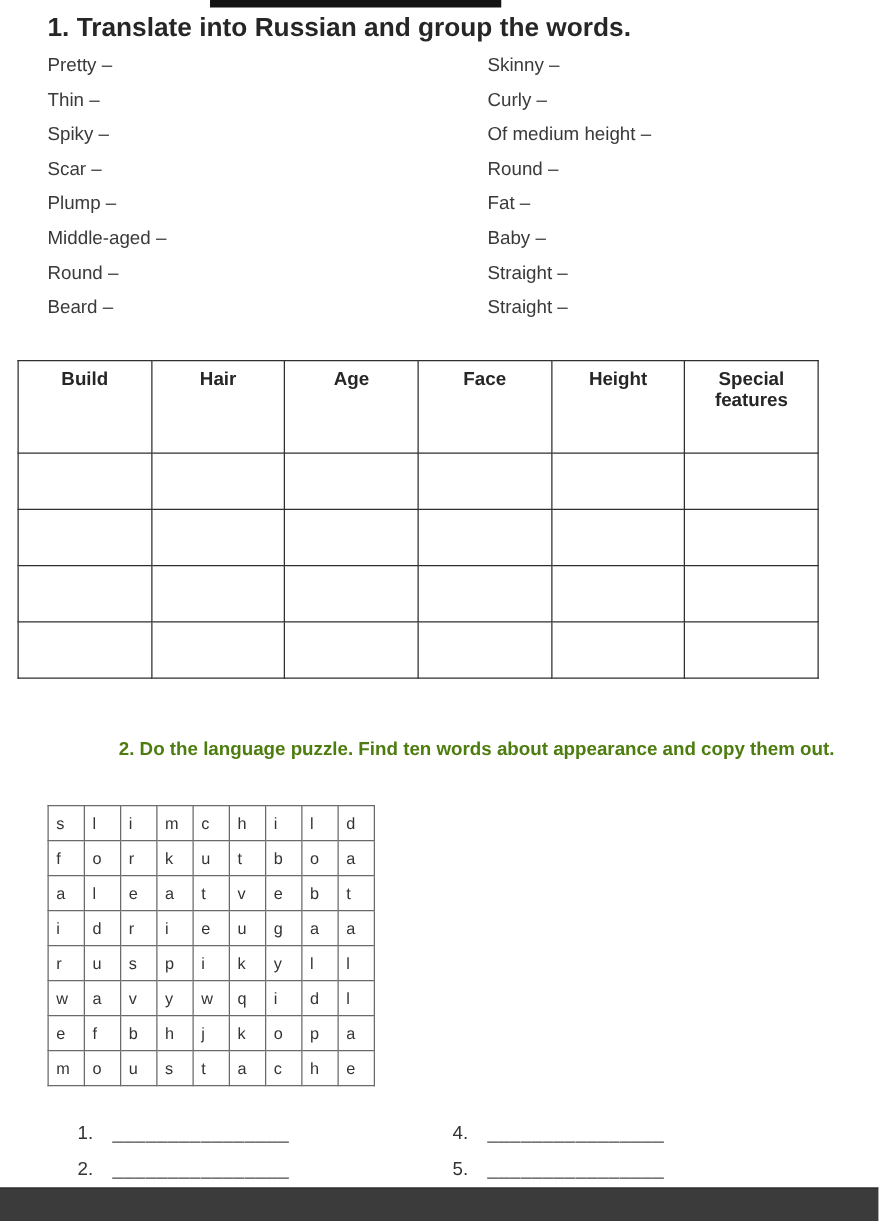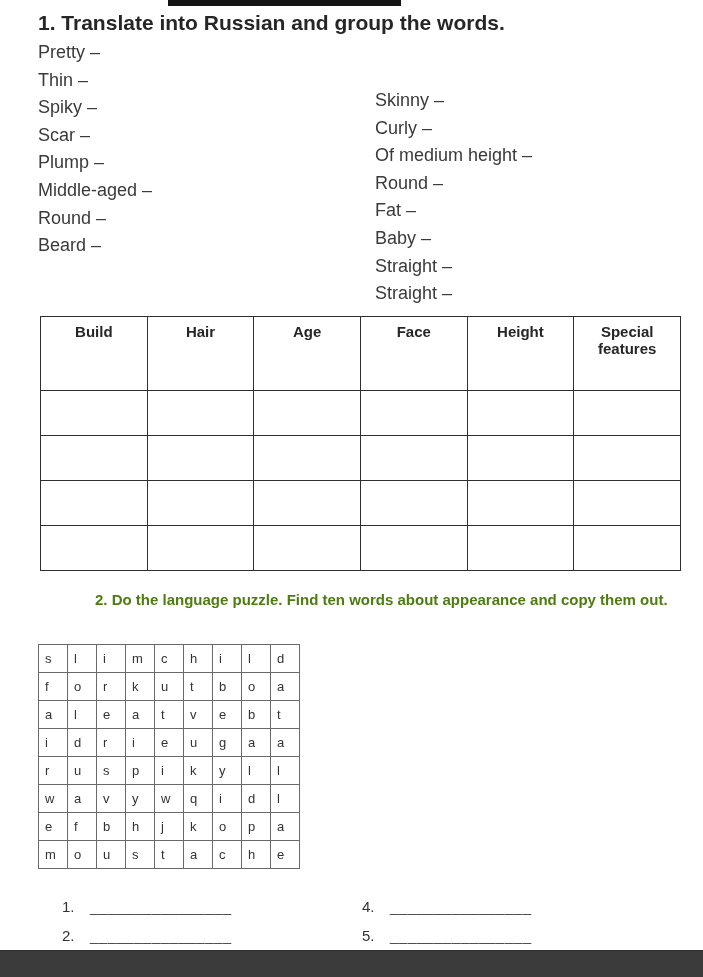"Pretty –" .word { font-size: 18px -> 15px }
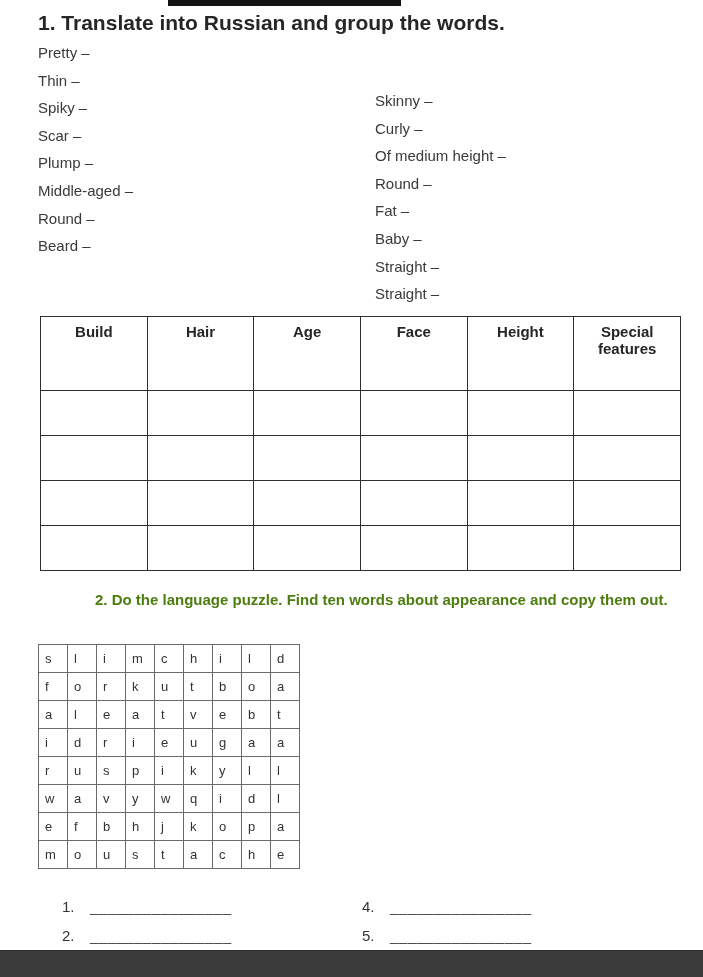"Skinny –" .words-right { left: 375px -> 390px; margin-top: 48px -> none }
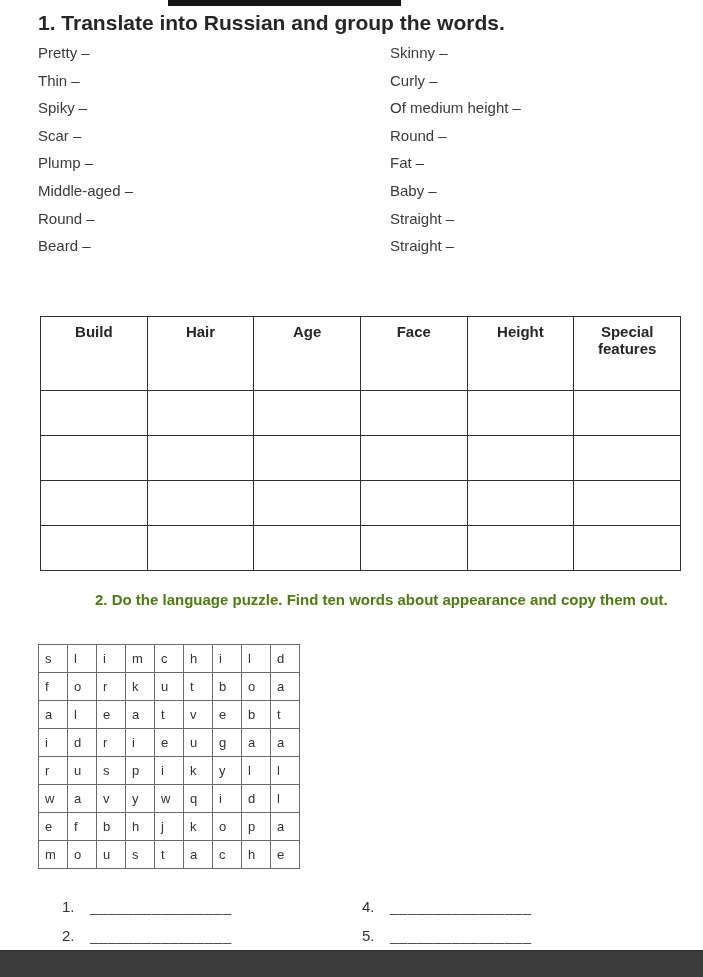"Build" .group-table { left: 40px -> 14px; margin-top: 28px -> none }
